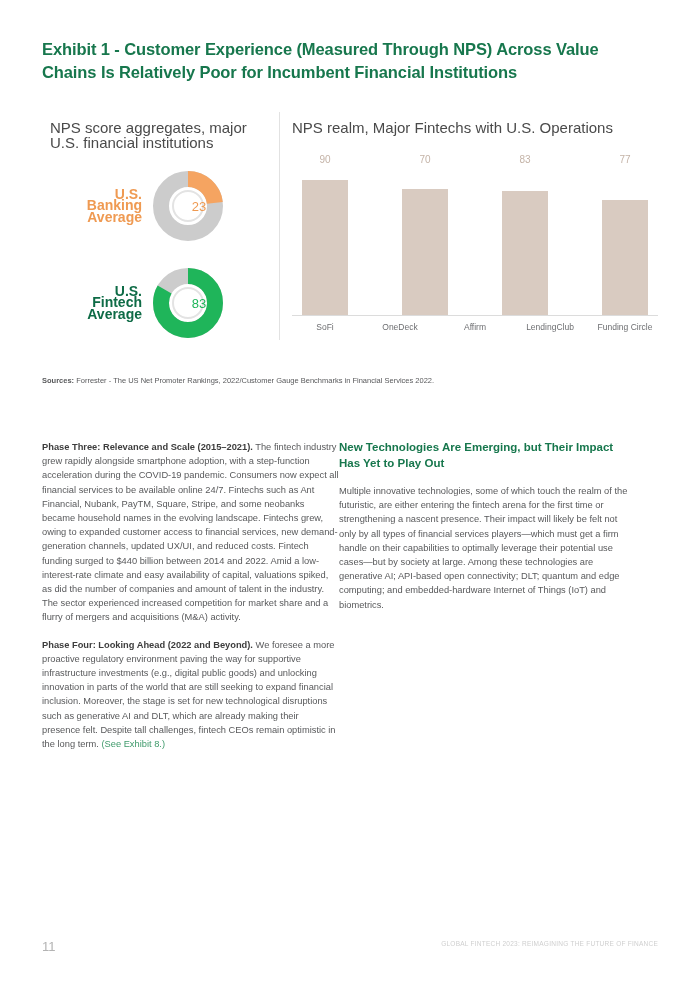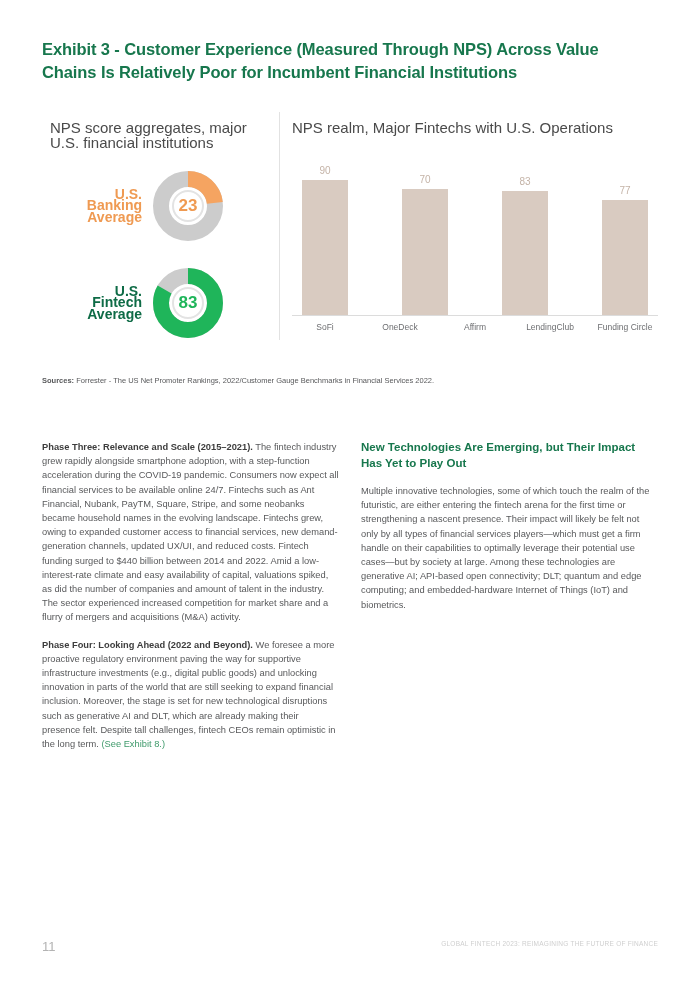"Exhibit 3 - Customer Experience" div.exhibit-title { text: 3 -> 1 }
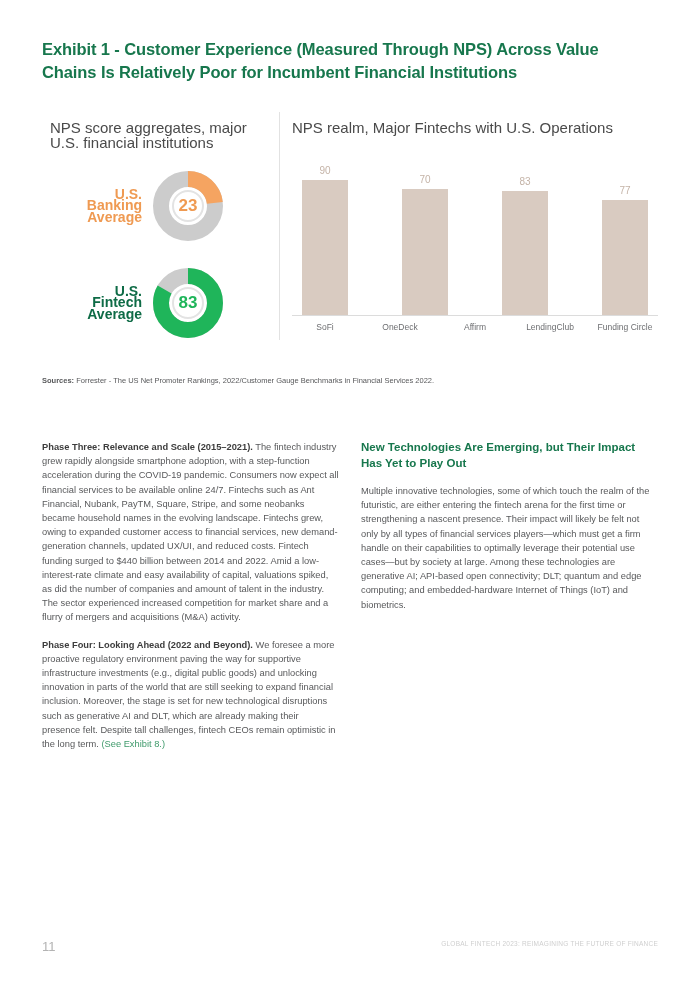"90" .bar-col { justify-content: flex-end -> space-between }
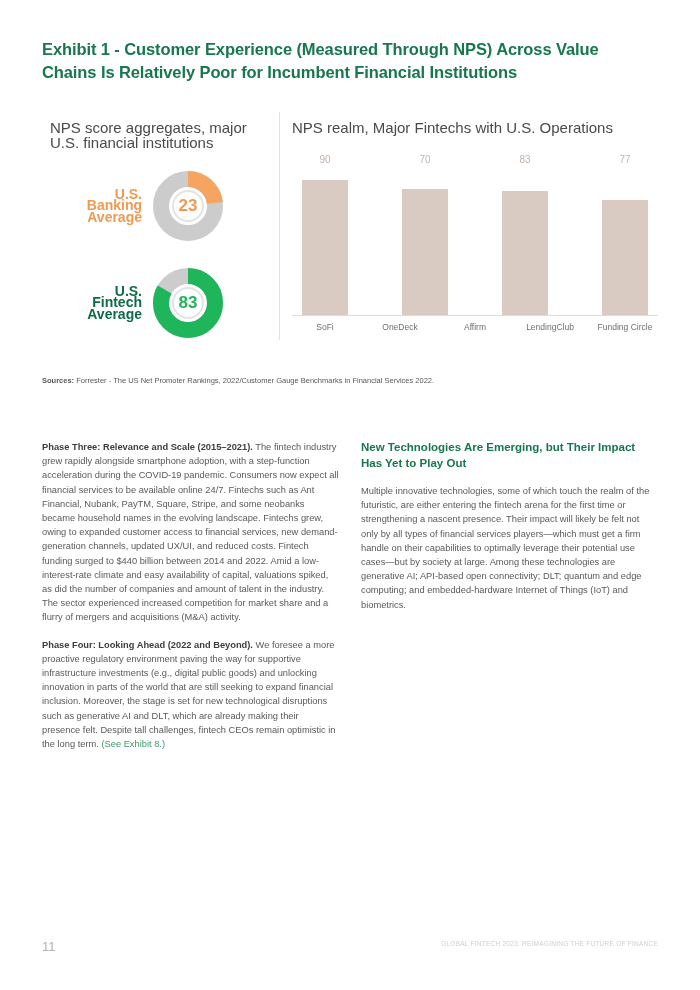"23" .donut-center { font-size: 17px -> 13px; font-weight: 700 -> 400; left: 0 -> 11px }
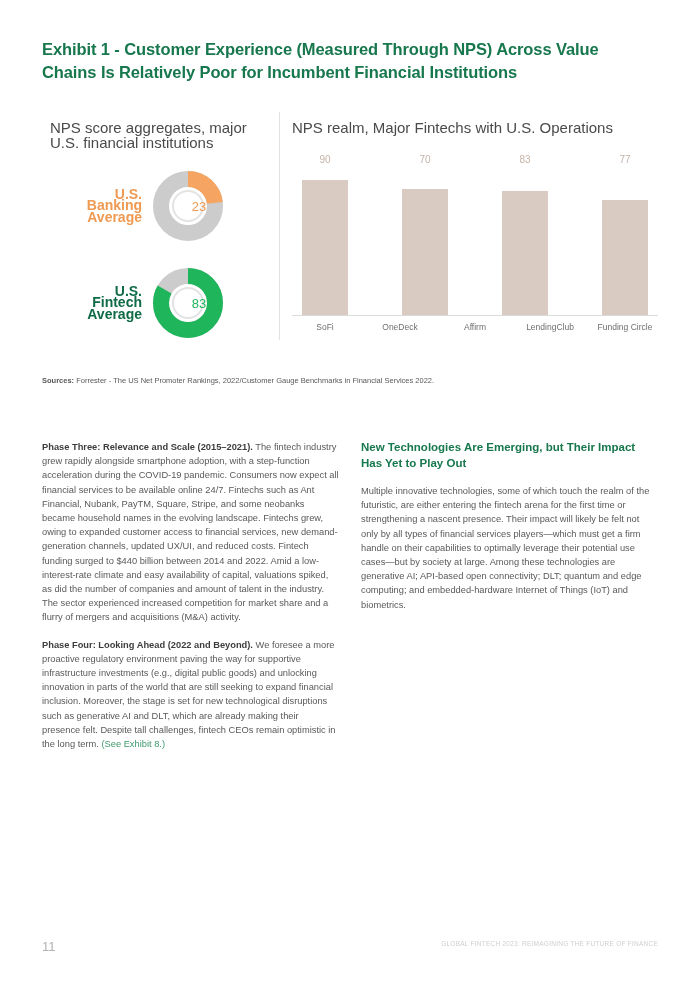"Phase Three: Relevance and Scale" .body-cols { justify-content: space-between -> none }
